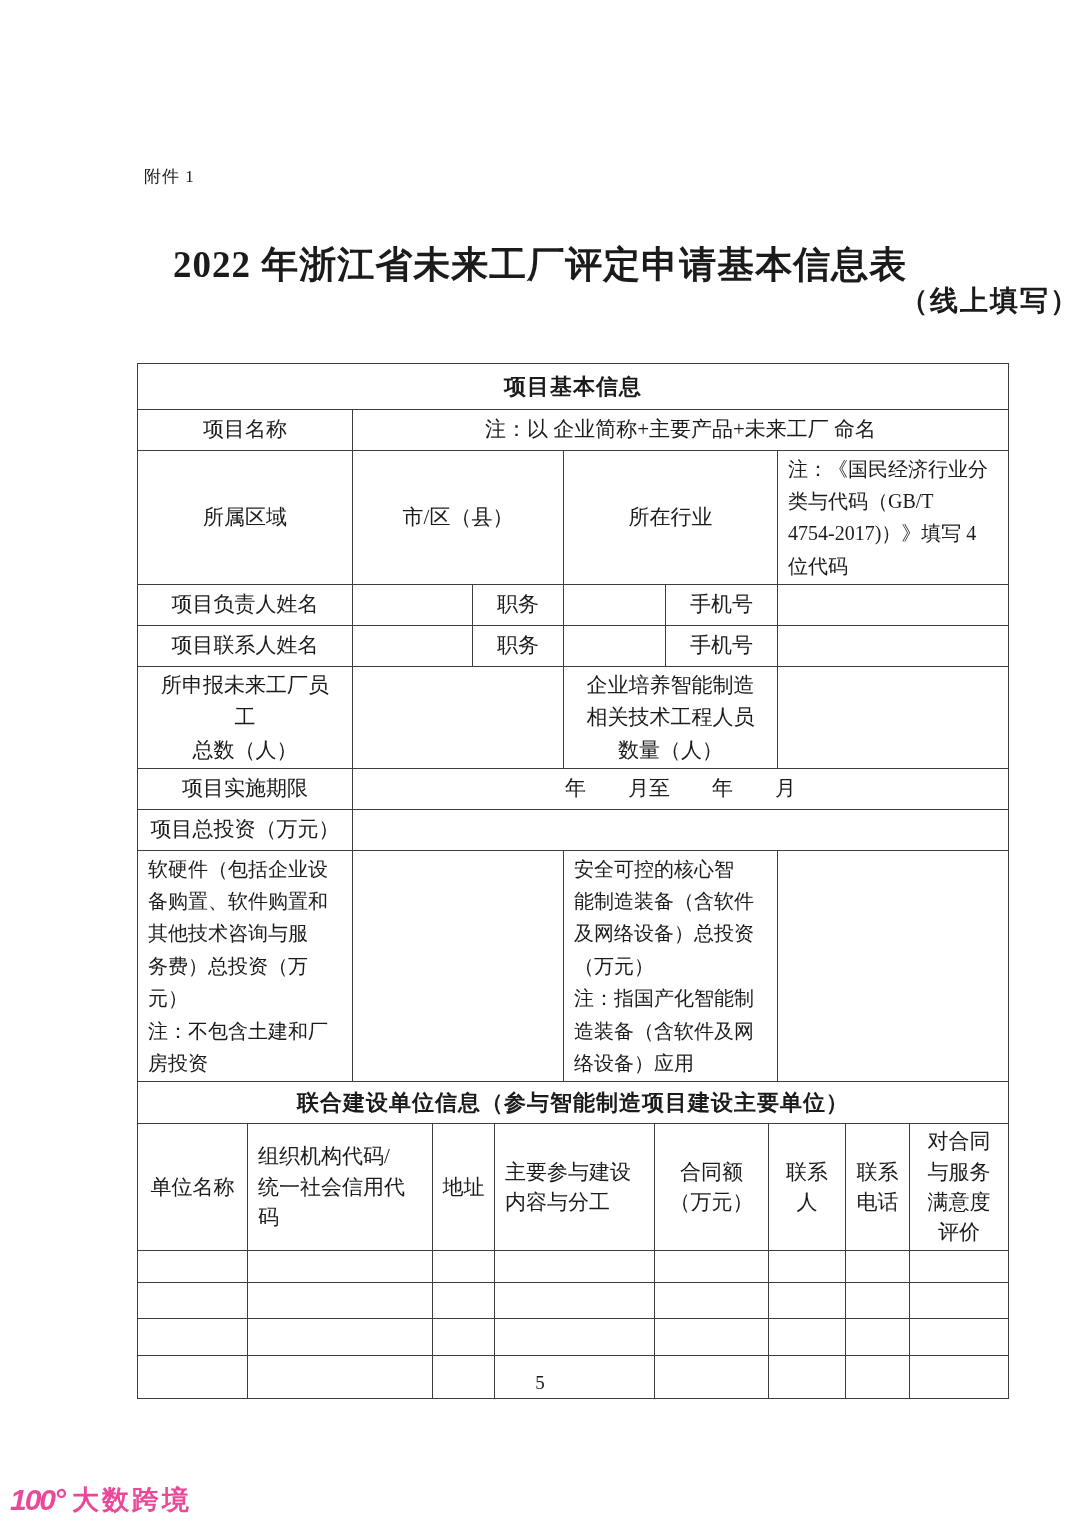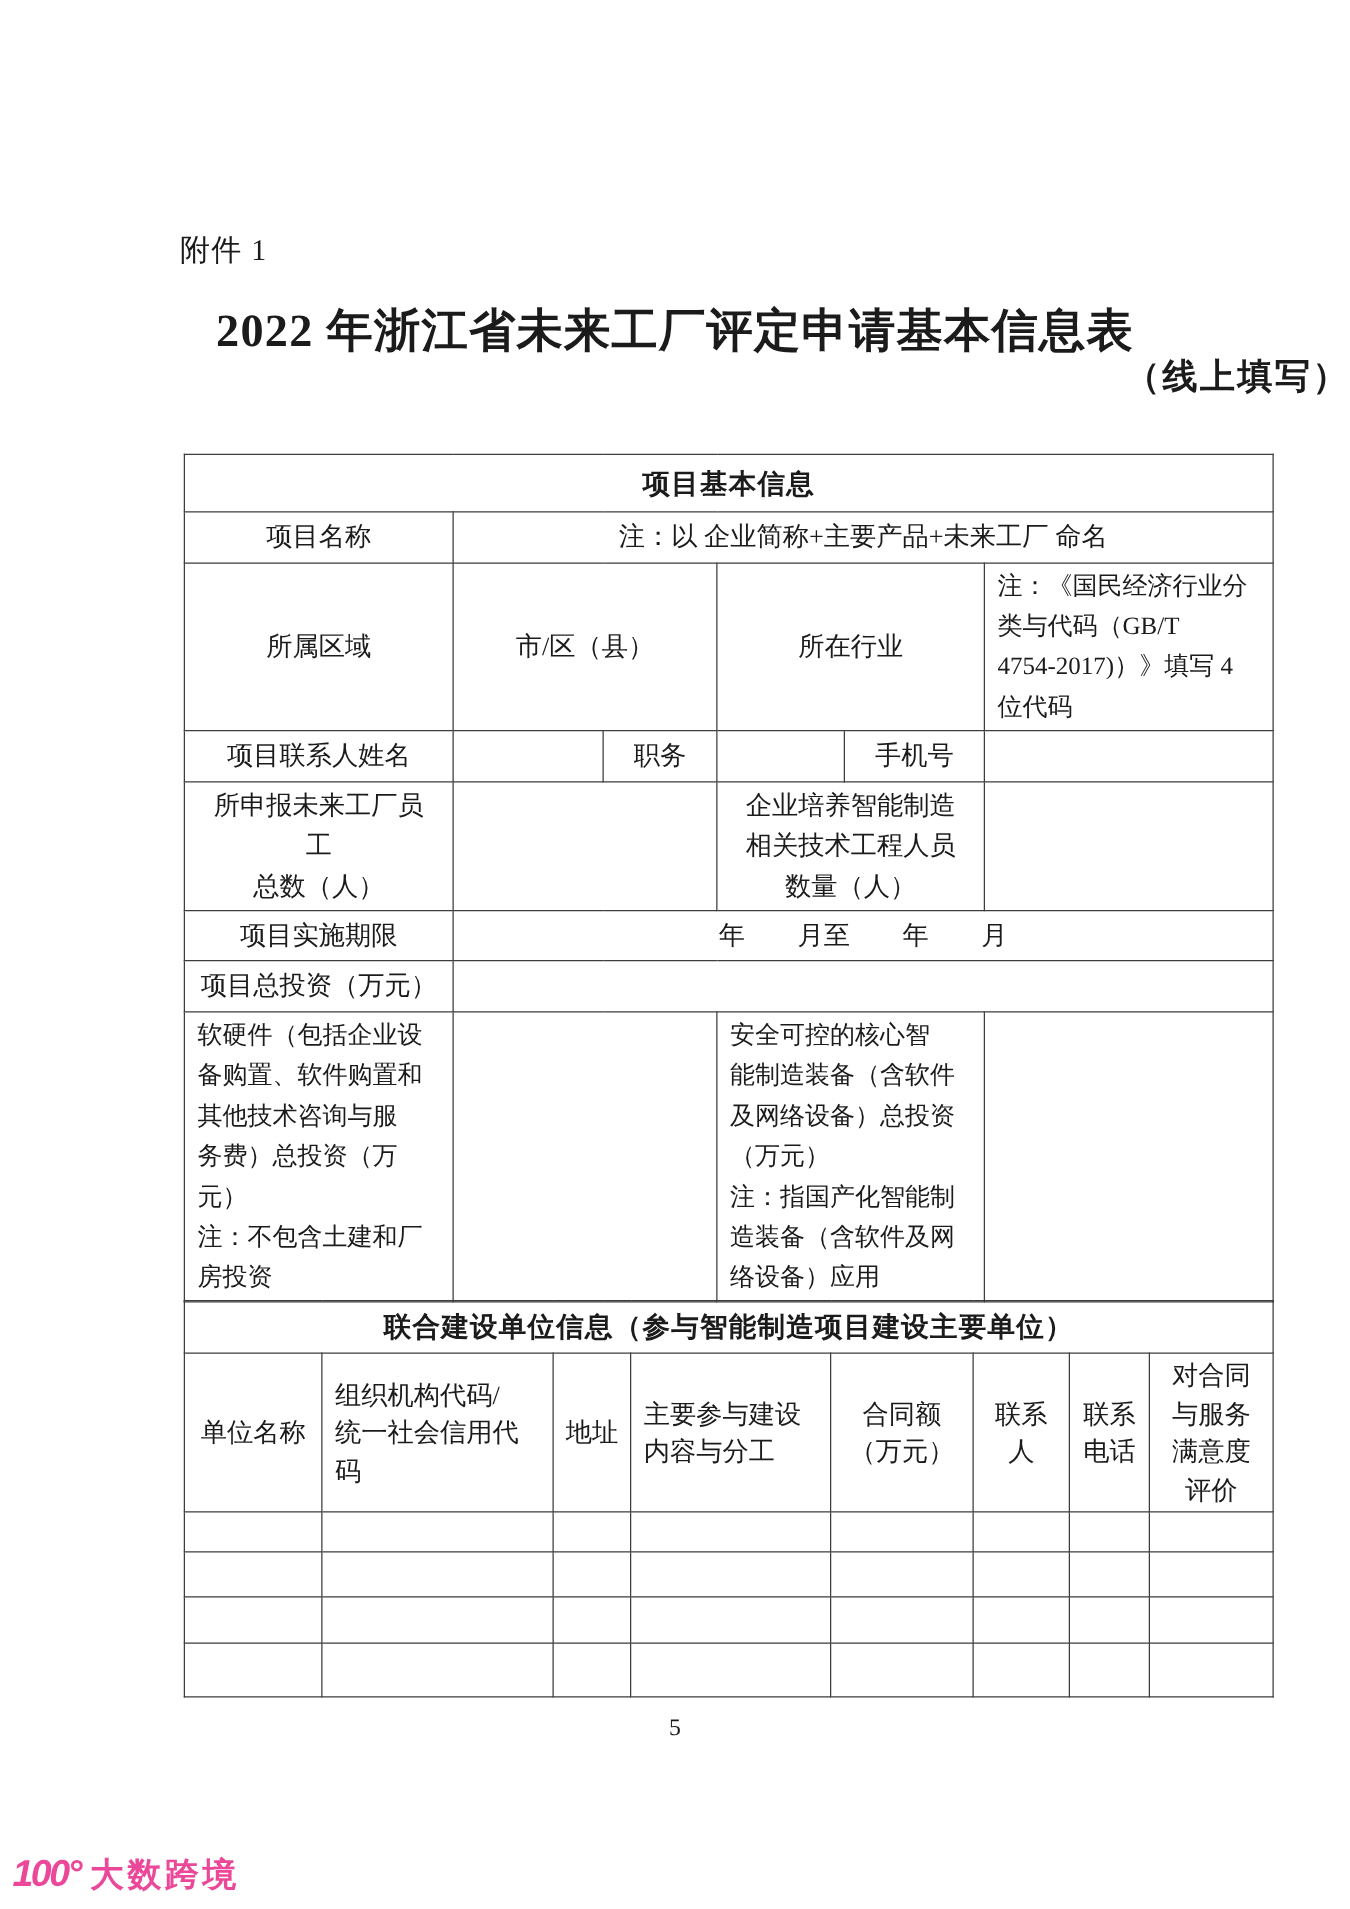"附件 1" .attachment { font-size: 24px -> 17px; top: 184px -> 165px }
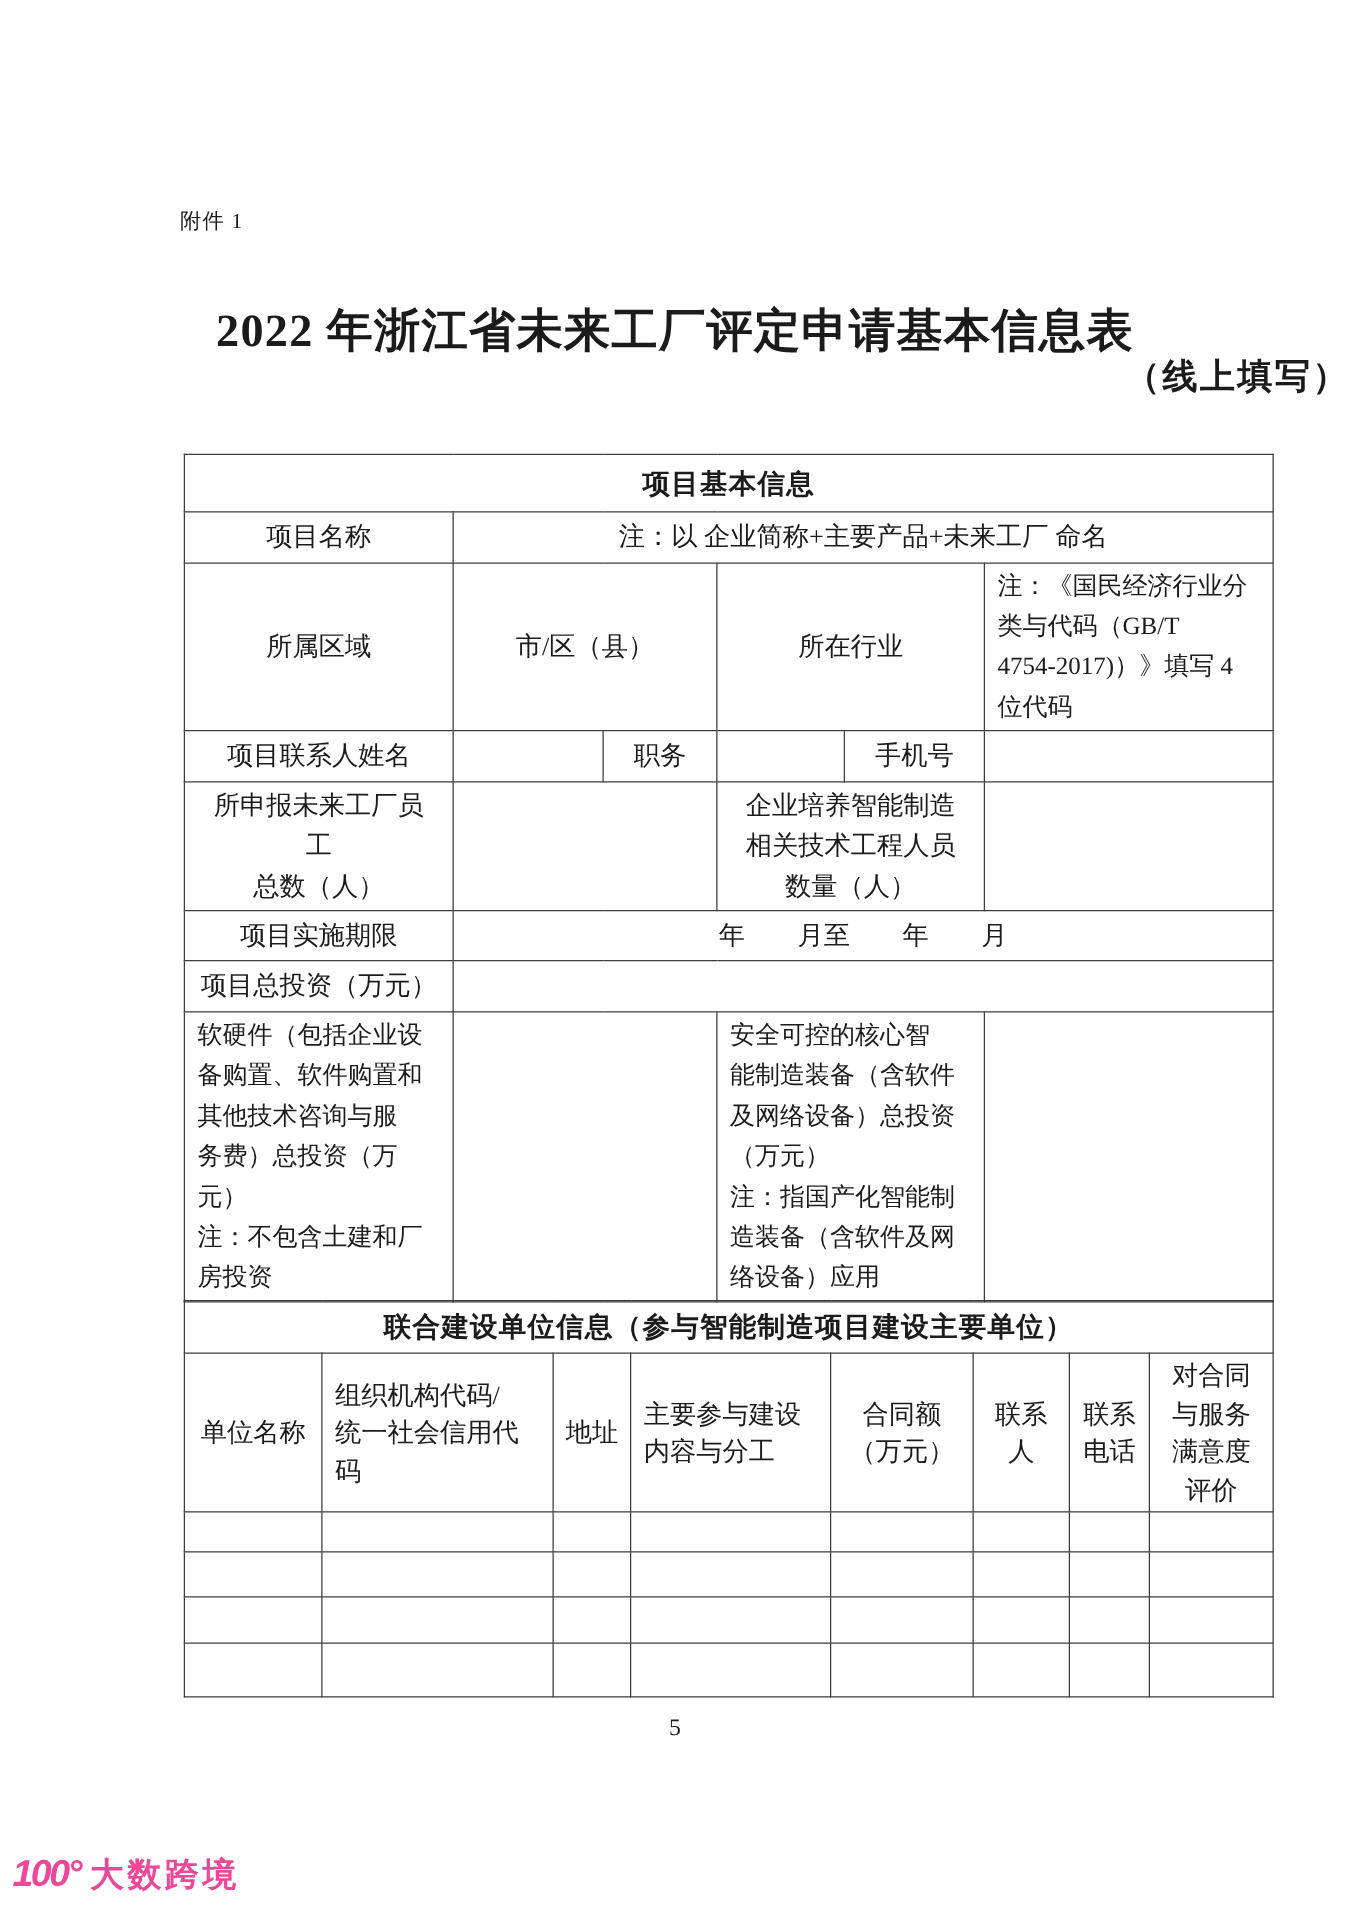"项目基本信息" .tables { margin-left: 10px -> none }
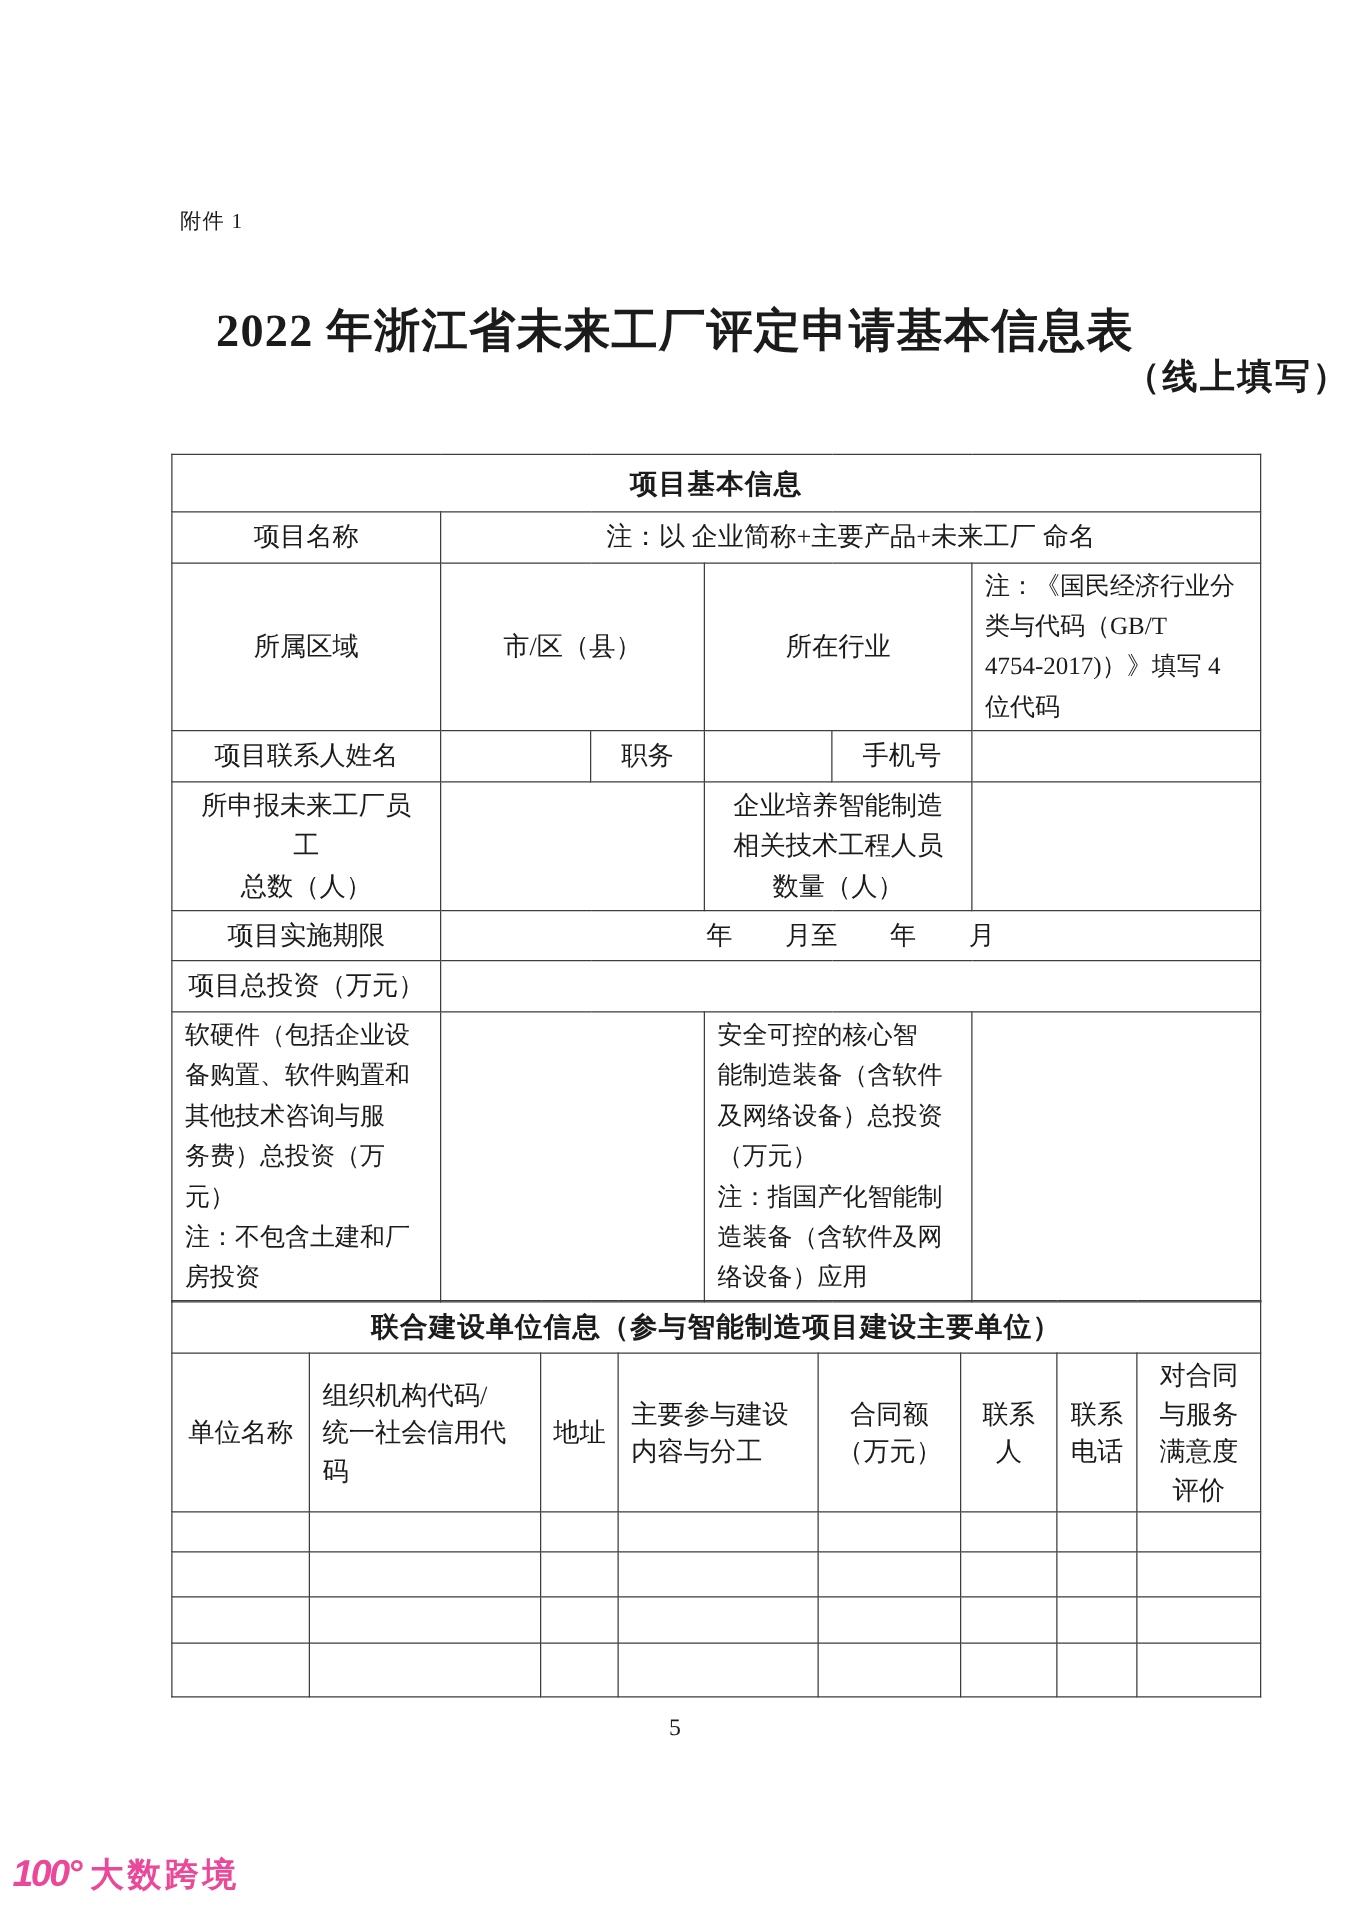"项目负责人姓名" tr { html: none -> <tr> <td>项目负责人姓名</td> <td></td> <td>职务</td> <td></td> <td>手机号</td> <td></td> </tr> }
